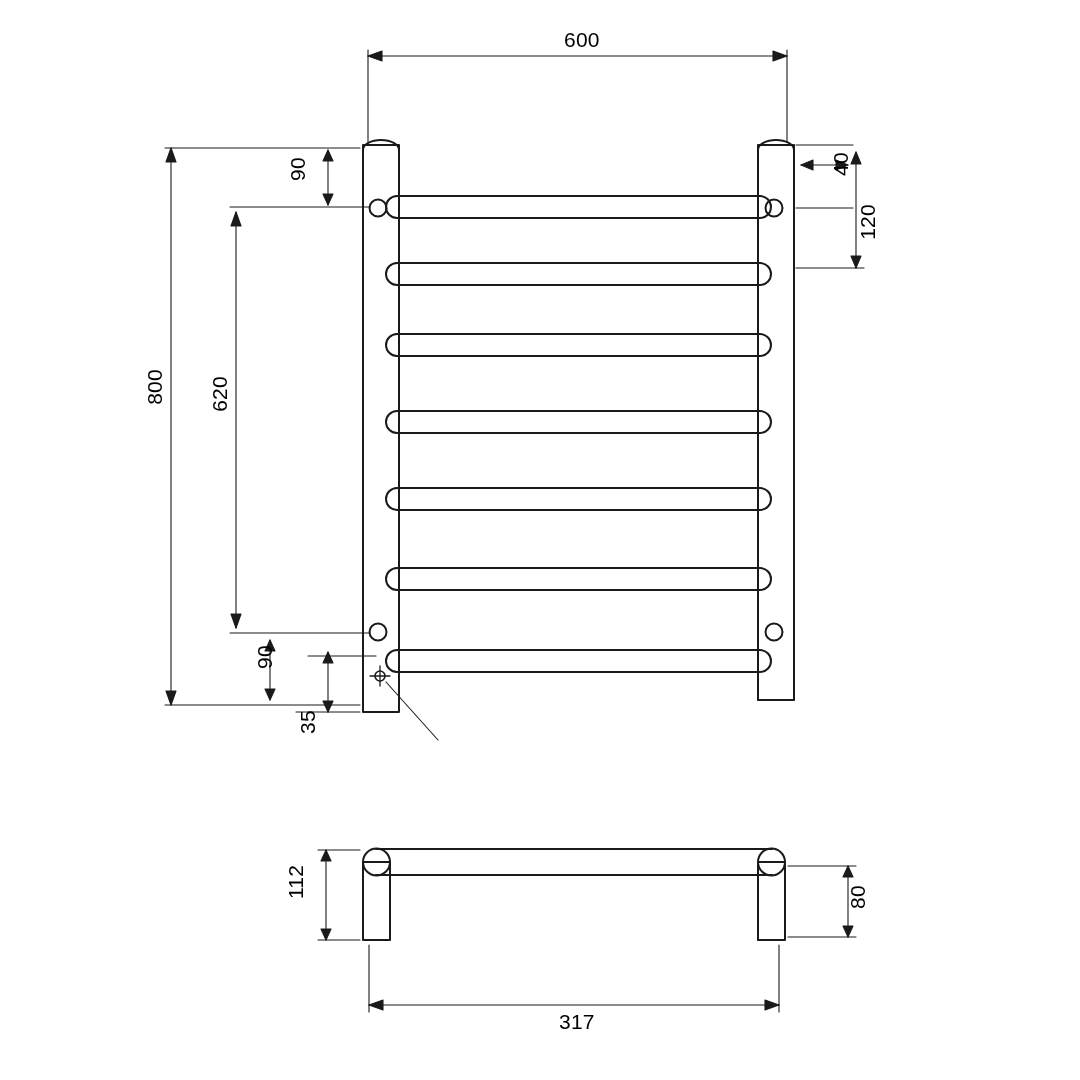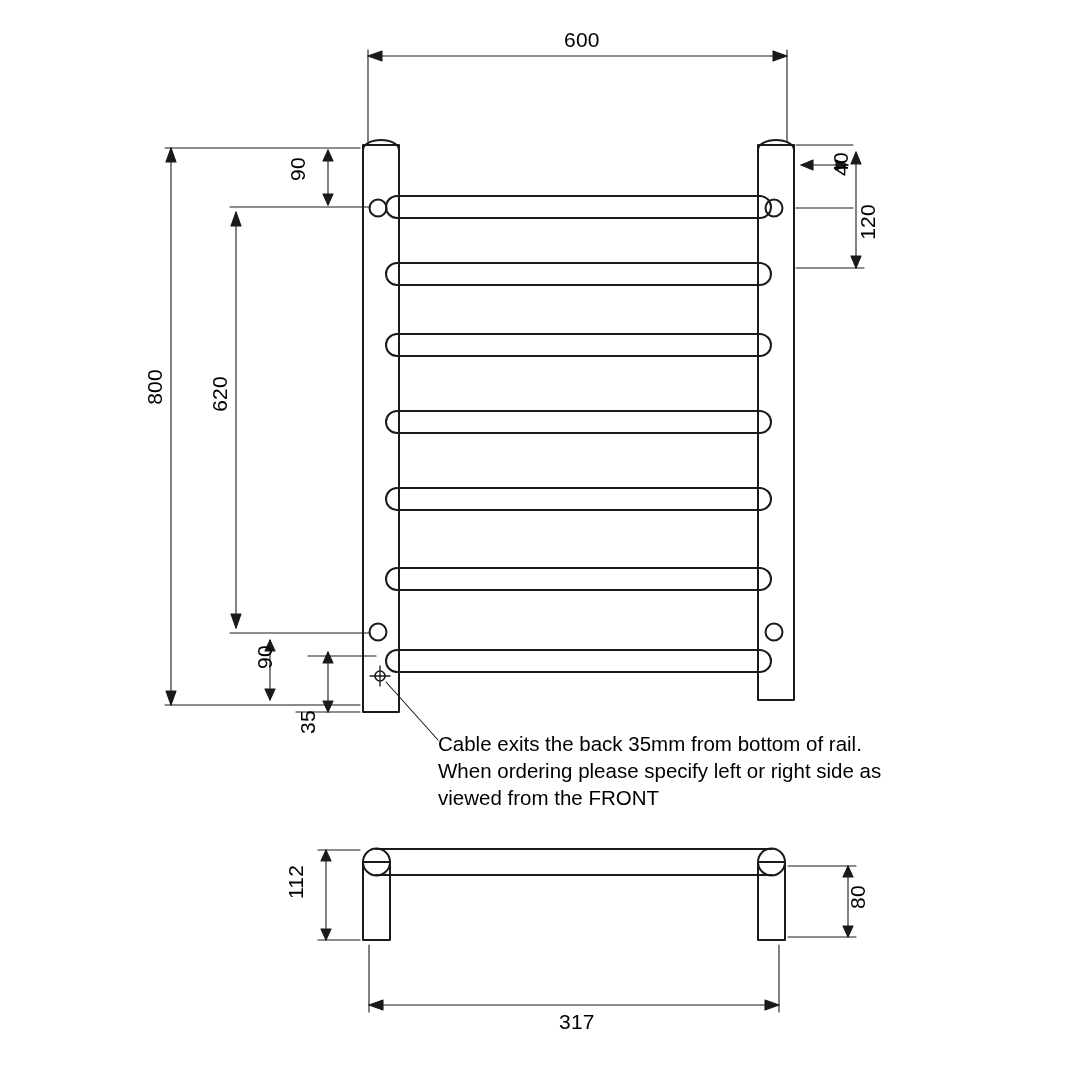"Cable exits the back 35mm" div.note { html: <div>Cable exits the back 35mm from bottom of rail. When ordering please specify left or right side as viewed from the FRONT</div> -> none }
